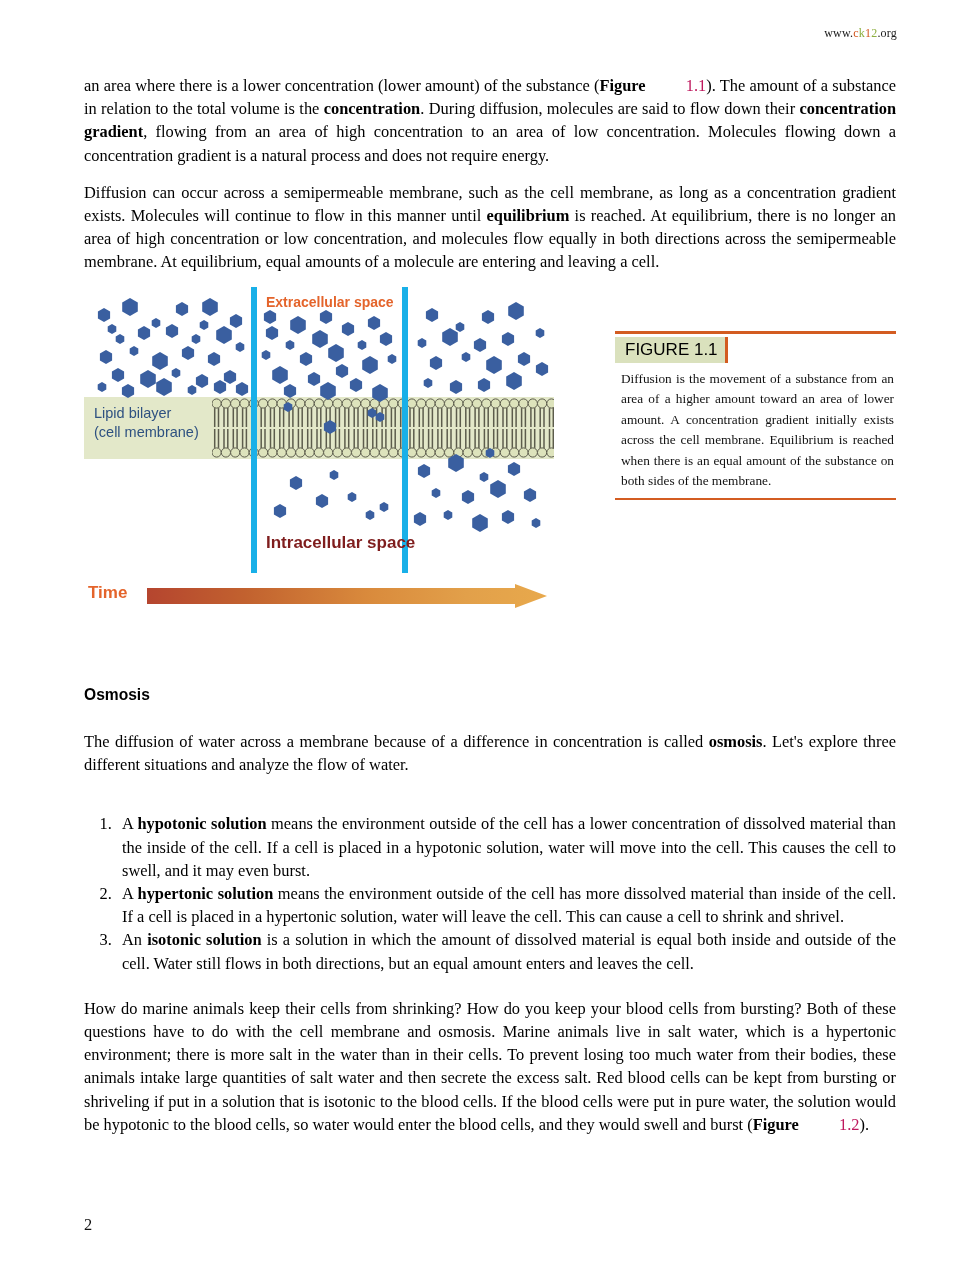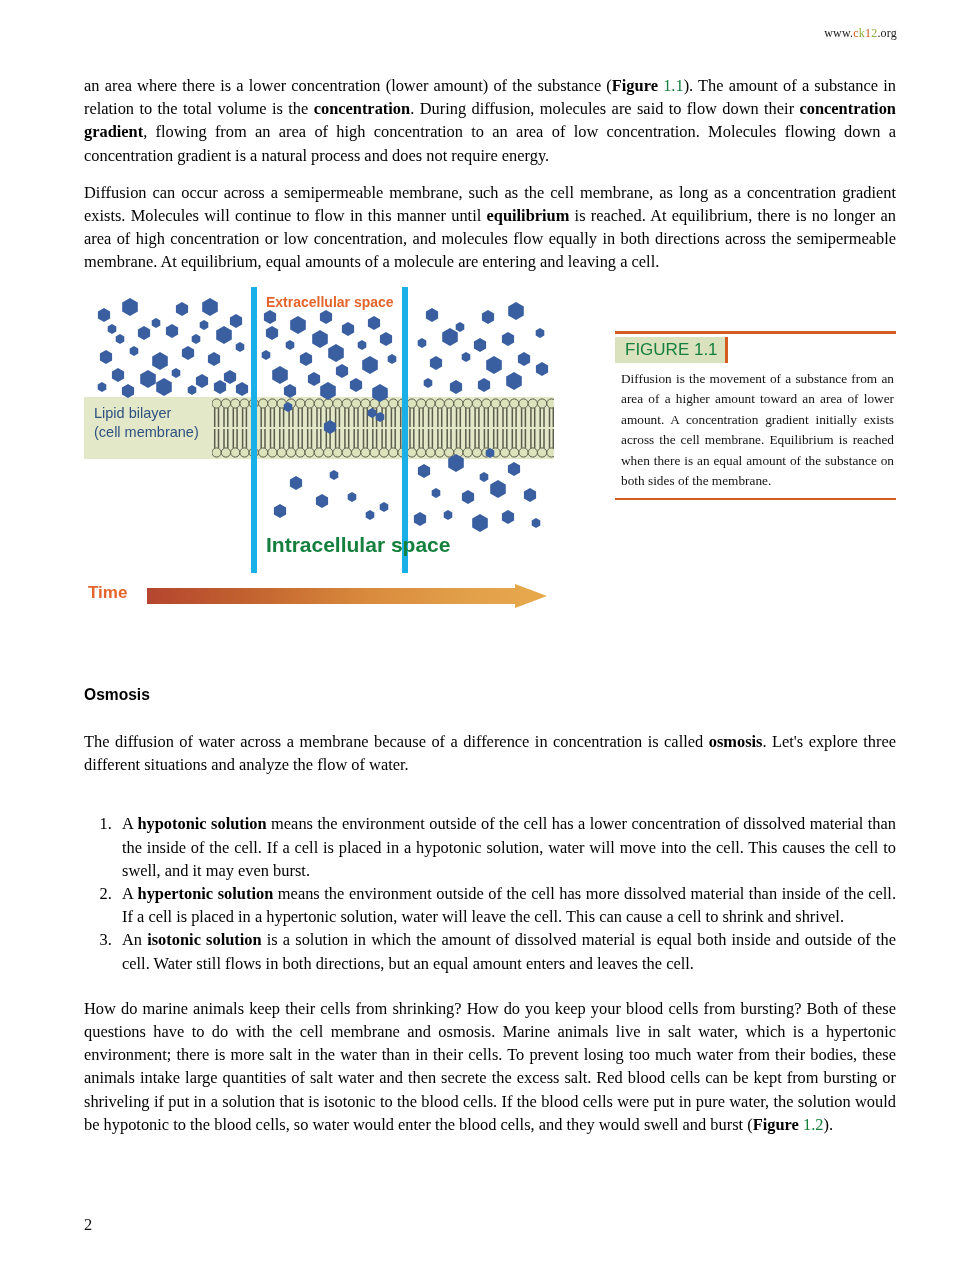"1.1" .fig-link { color: #15803d -> #be185d; margin-left: none -> 36px }
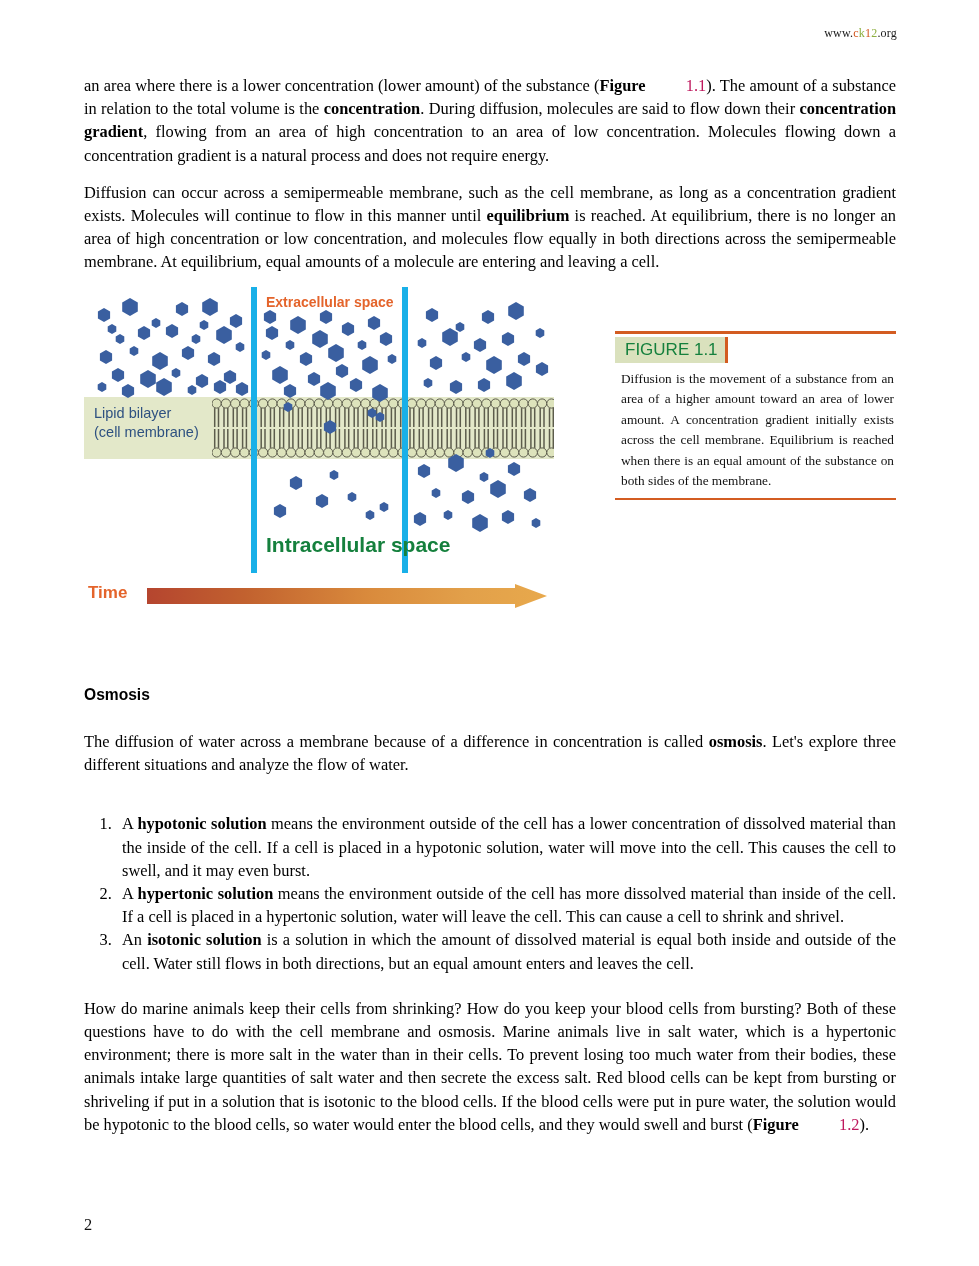"FIGURE 1.1" .cap-tag { color: #15803d -> #000000 }
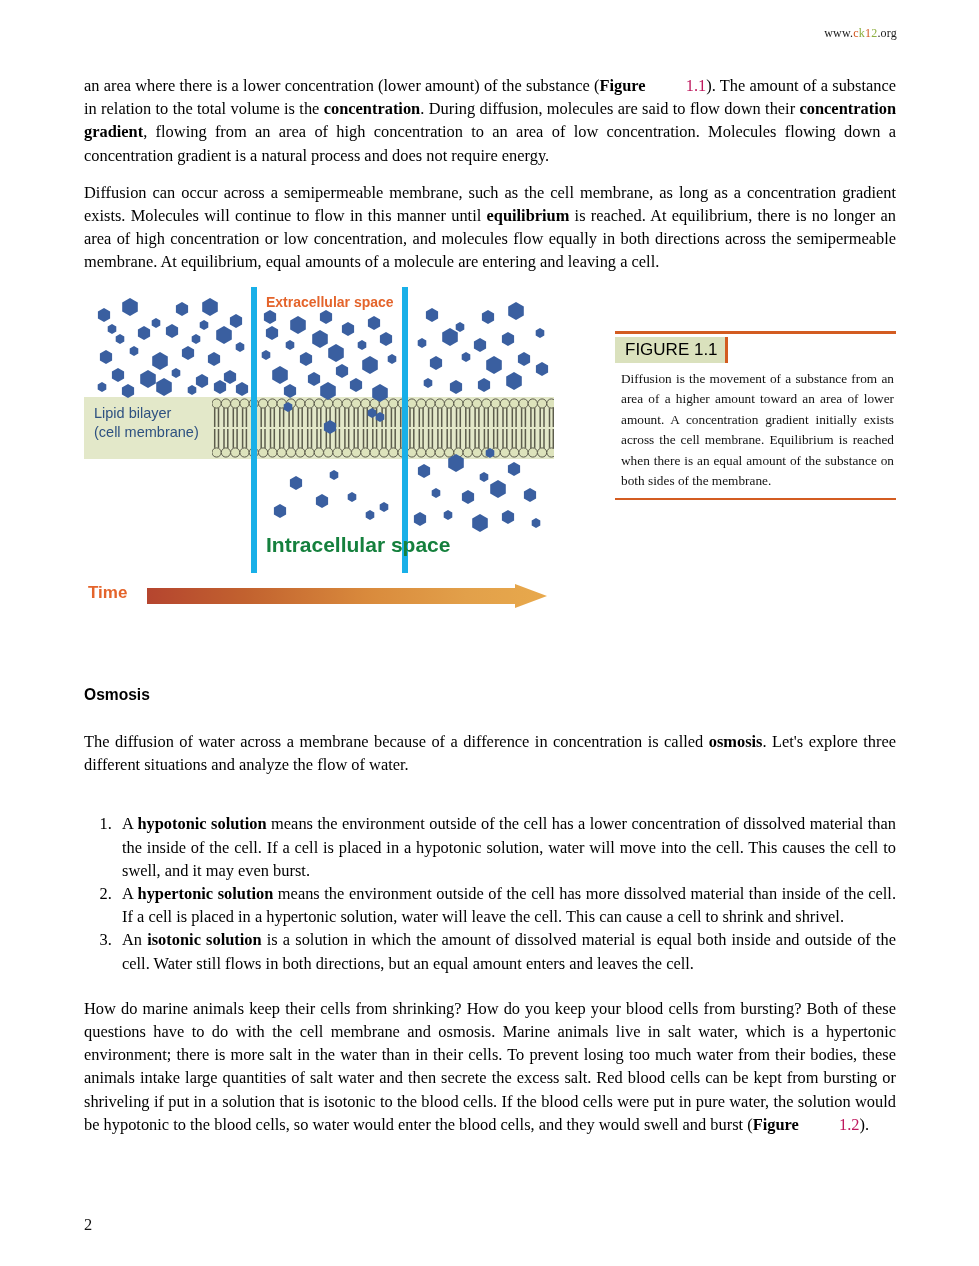"Intracellular space" .label-intracellular { color: #15803d -> #7f1d1d; font-size: 21px -> 17px }
